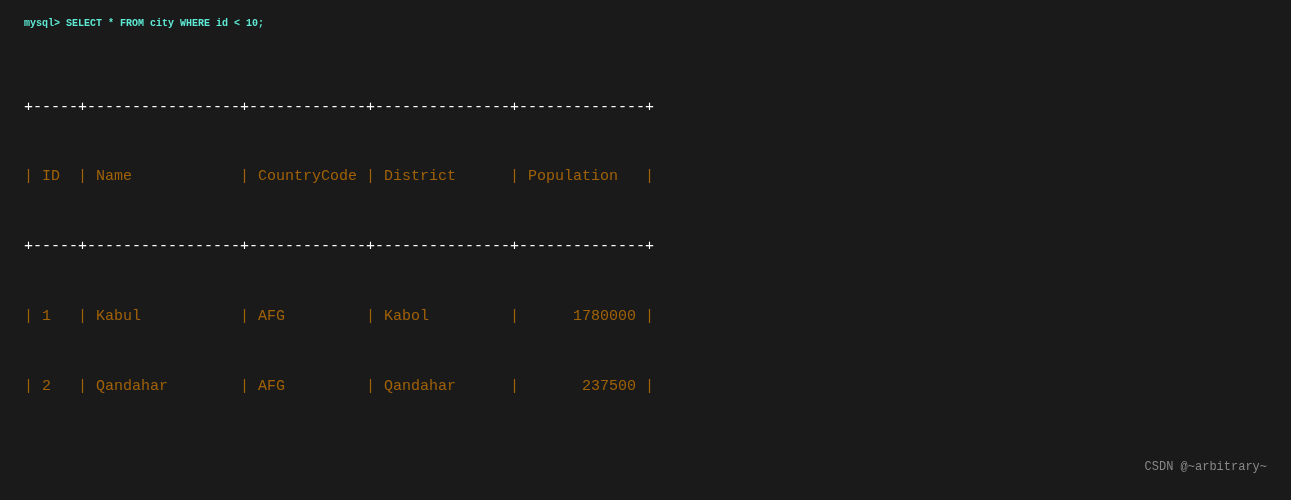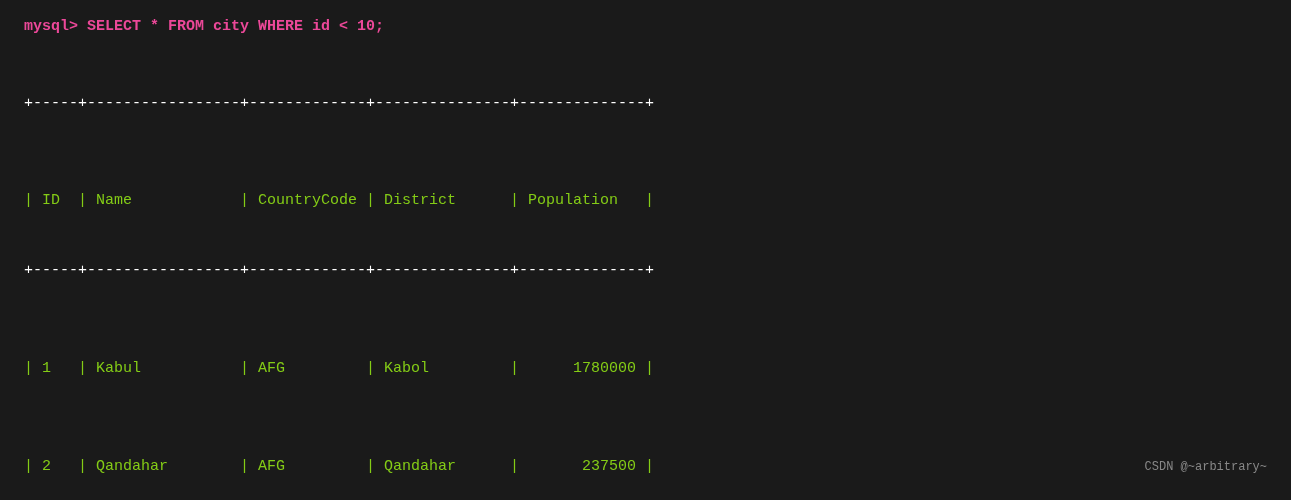"mysql> SELECT * FROM city" .command-line { color: #ec4899 -> #5eead4; font-size: 15px -> 10px; margin-bottom: 10px -> 20px }
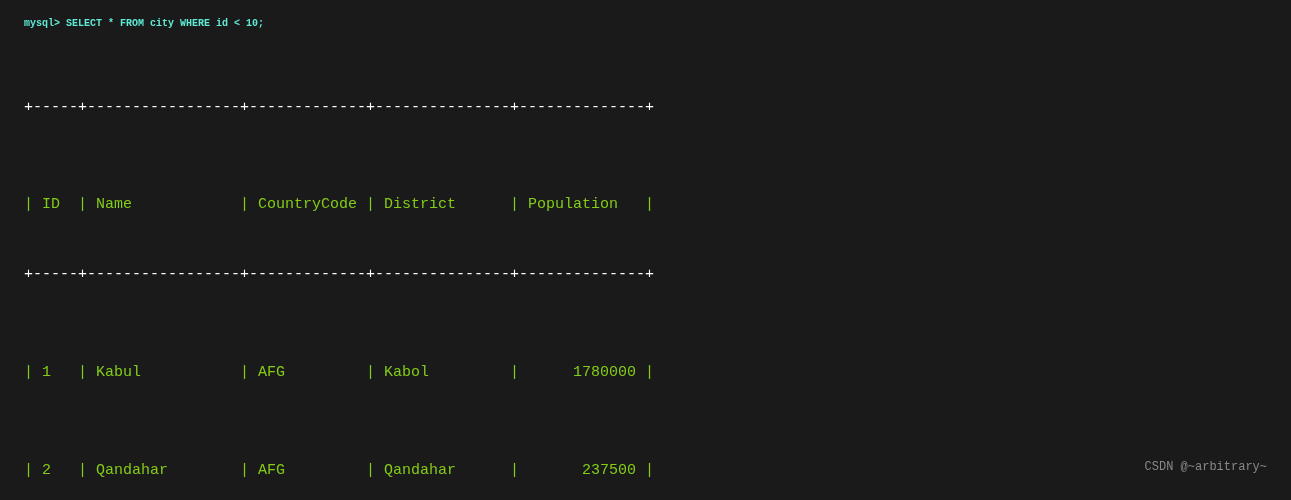"| ID | Name |" .table-row { color: #84cc16 -> #a16207; margin-top: 28px -> none }
